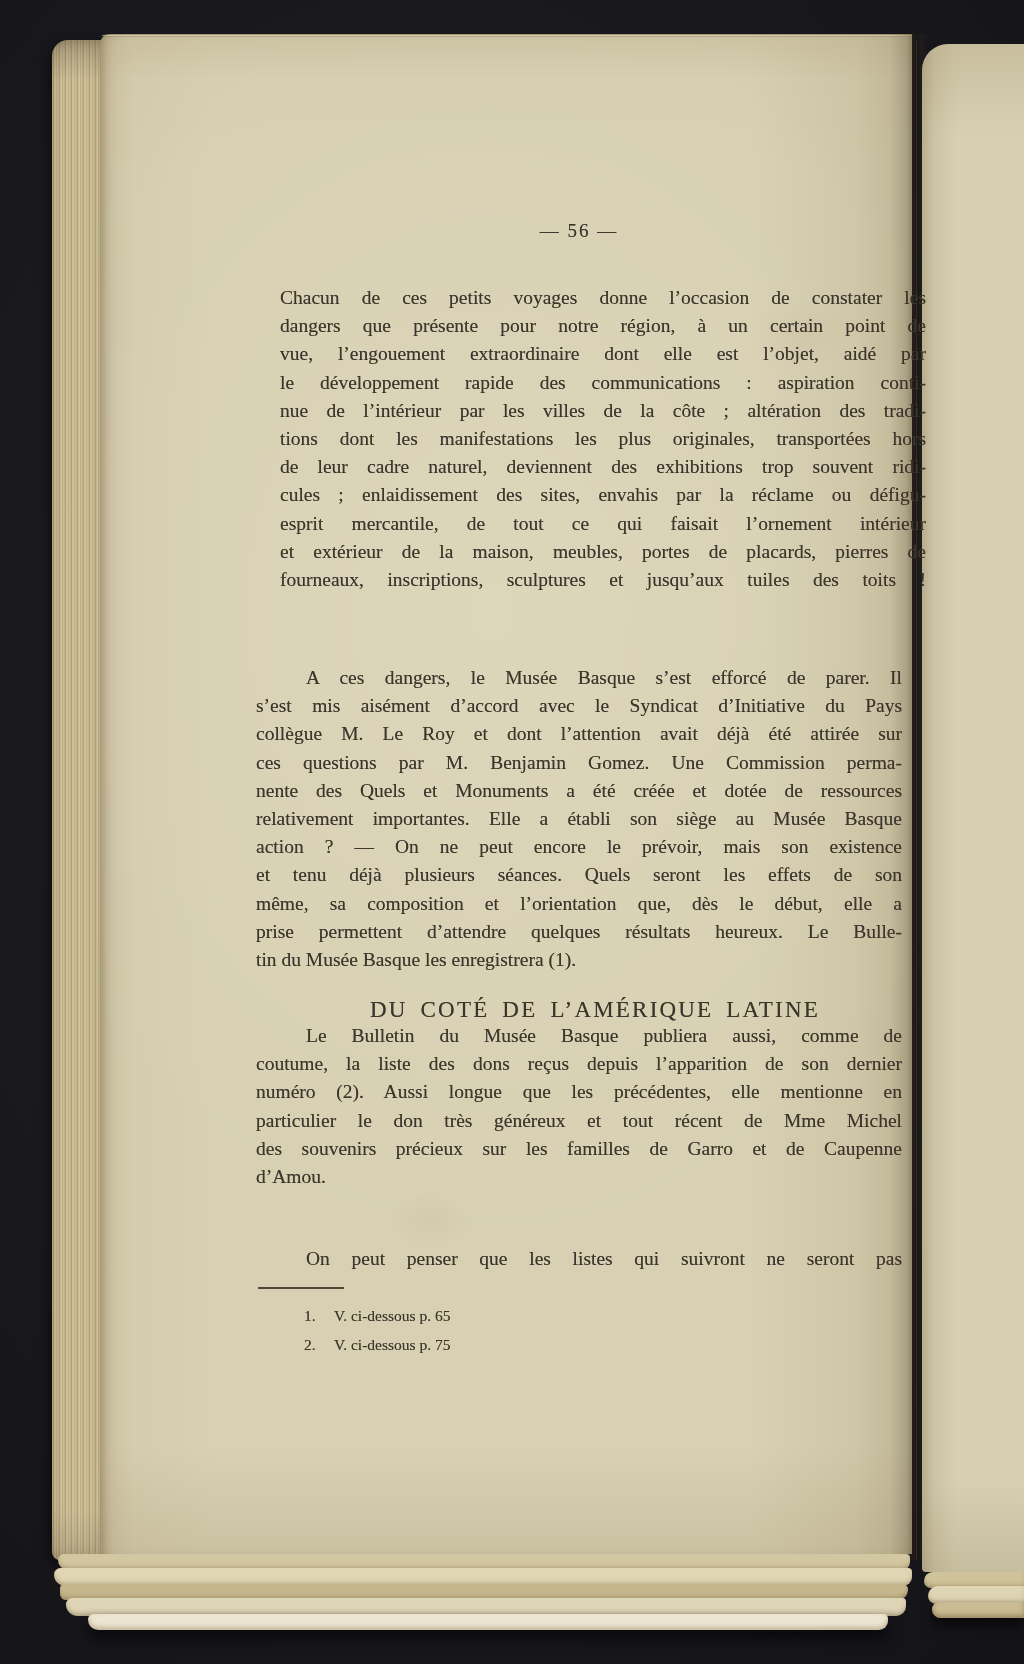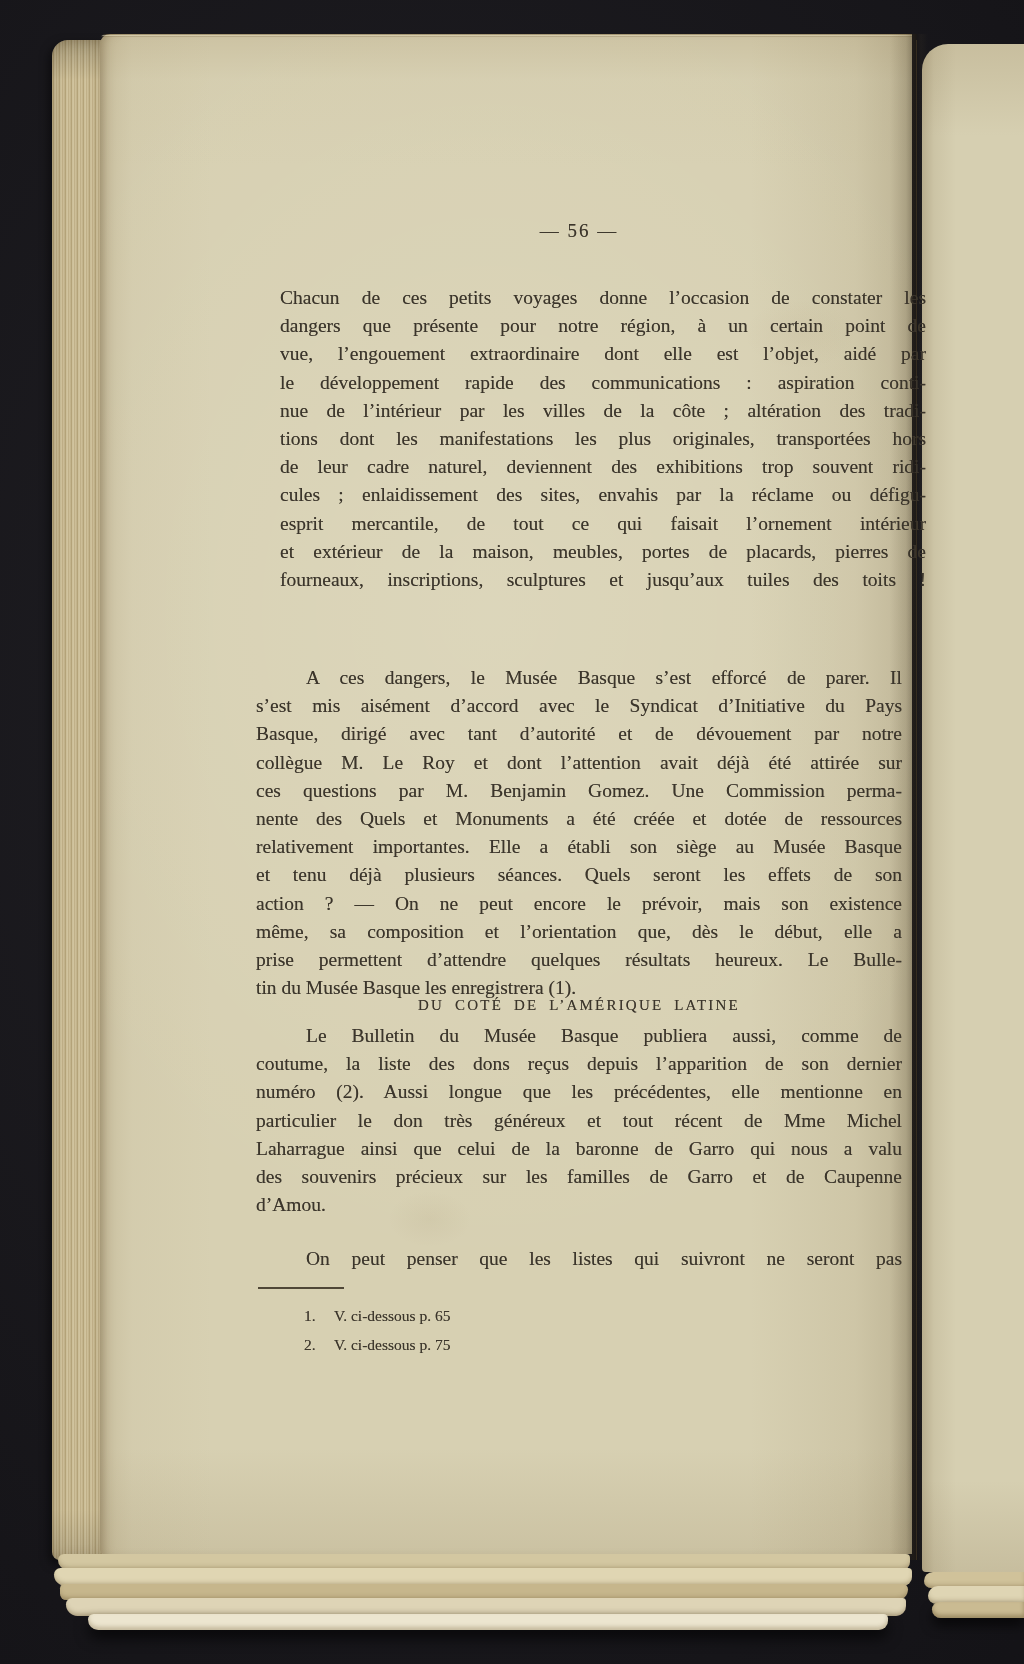"Basque, dirigé avec tant d’autorité" div.tline { html: <div>Basque, dirigé avec tant d’autorité et de dévouement par notre</div> -> none }
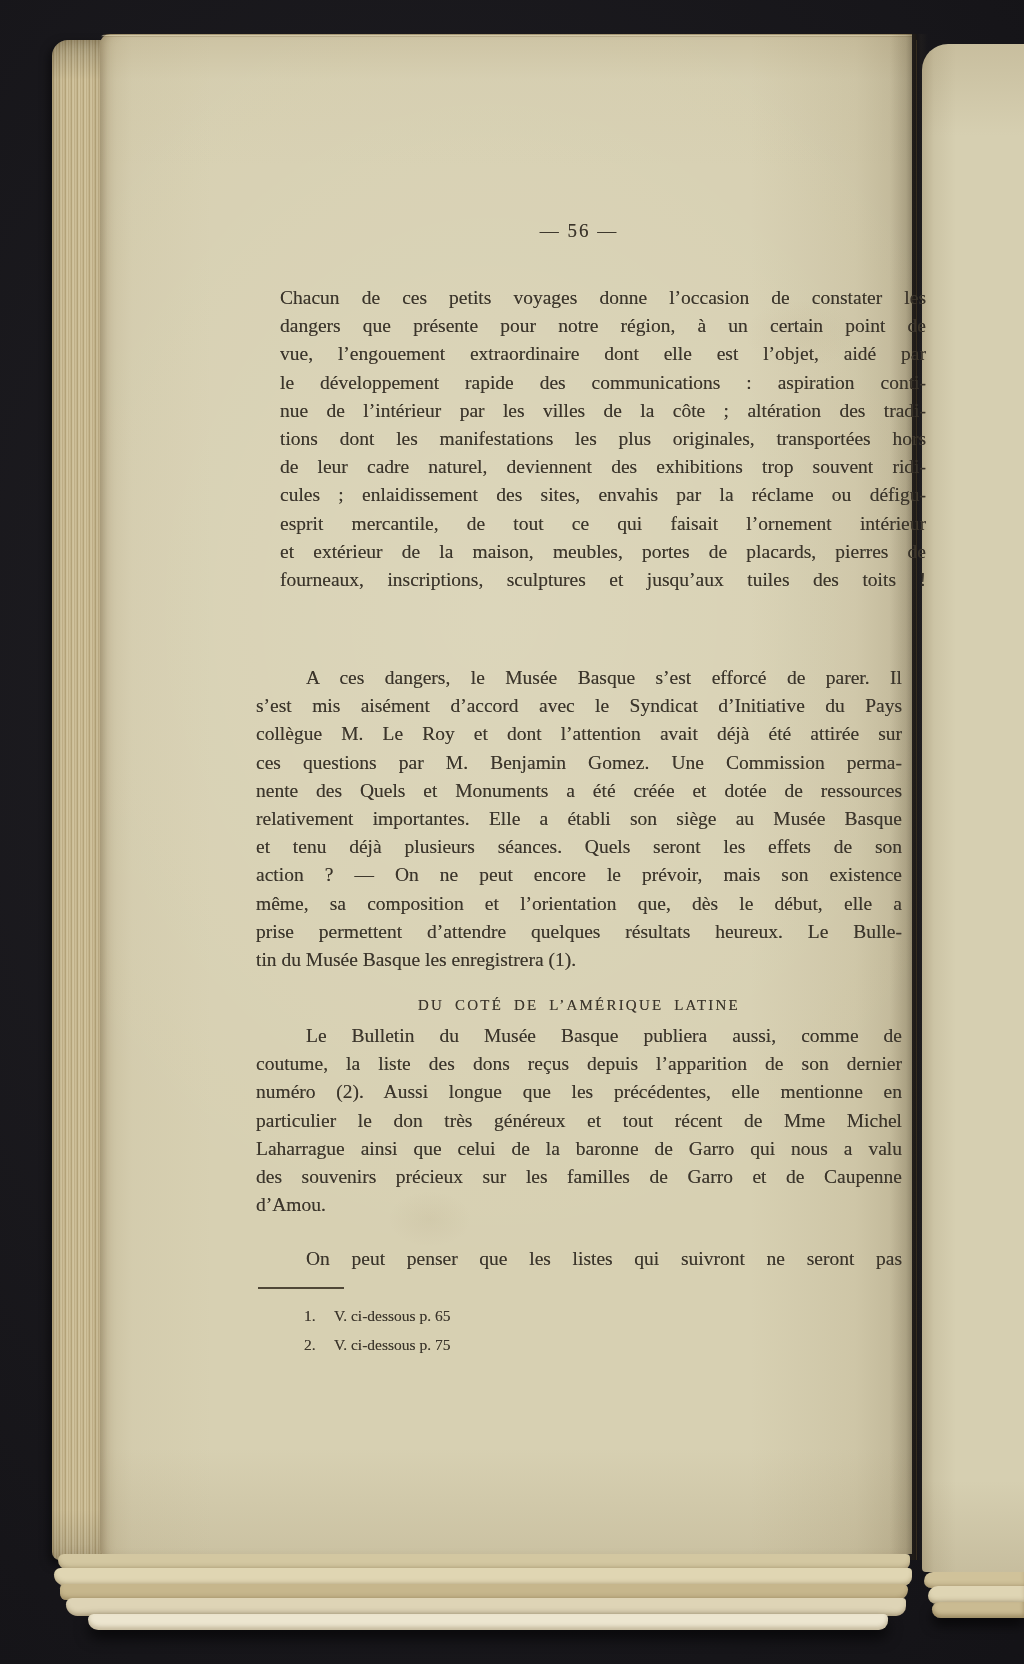"et tenu déjà plusieurs séances." div.tline { order: before "action ? — On ne" -> after "action ? — On ne" }
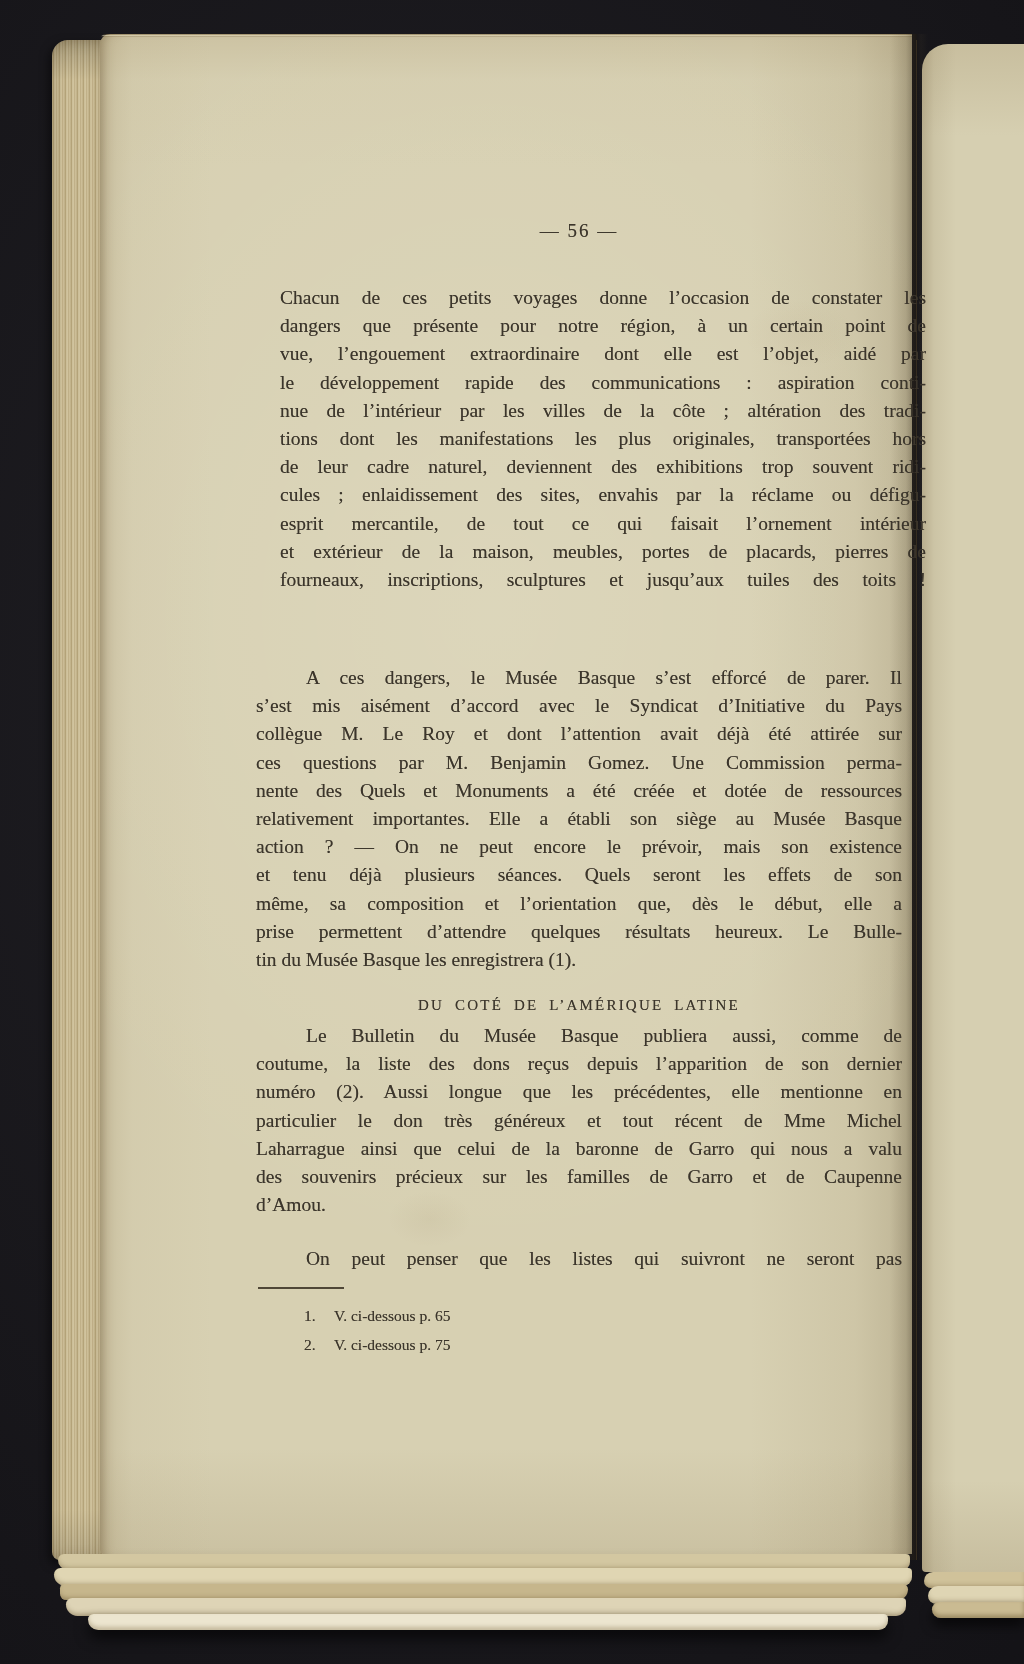"DU COTÉ DE L’AMÉRIQUE LATINE" .section-heading { font-size: 15px -> 23px; left: 0 -> 16px }
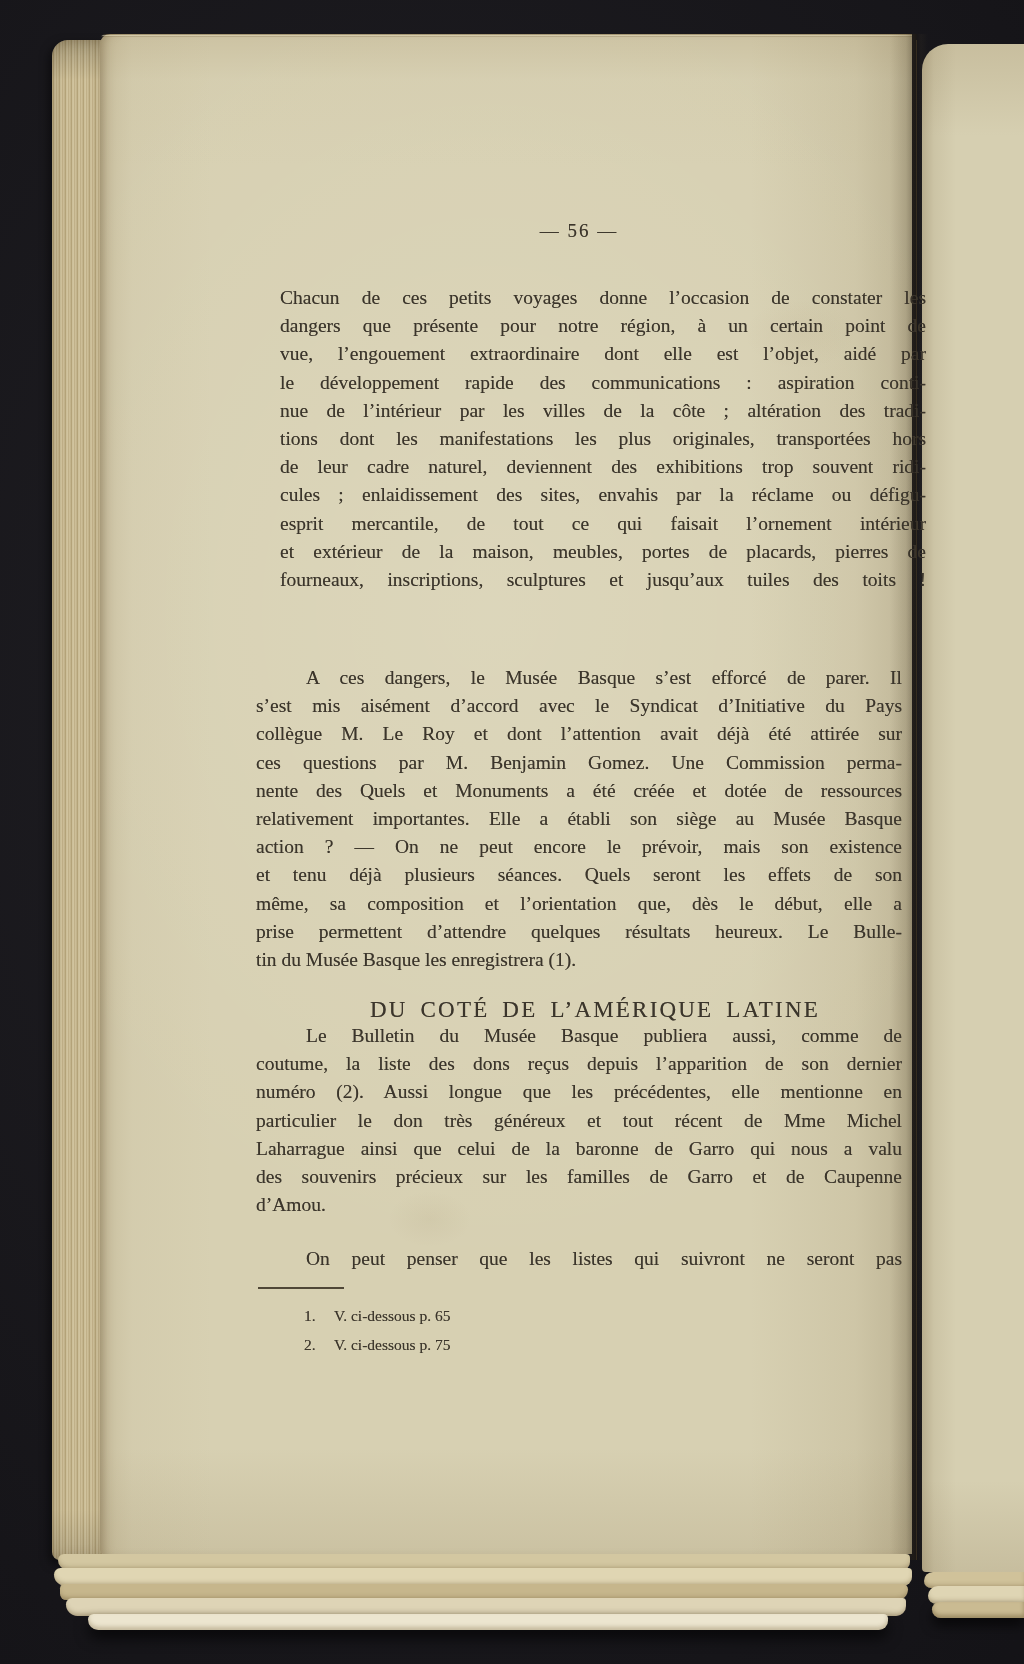"Laharrague ainsi que celui de" div.tline { html: <div>Laharrague ainsi que celui de la baronne de Garro qui nous a valu</div> -> none }
